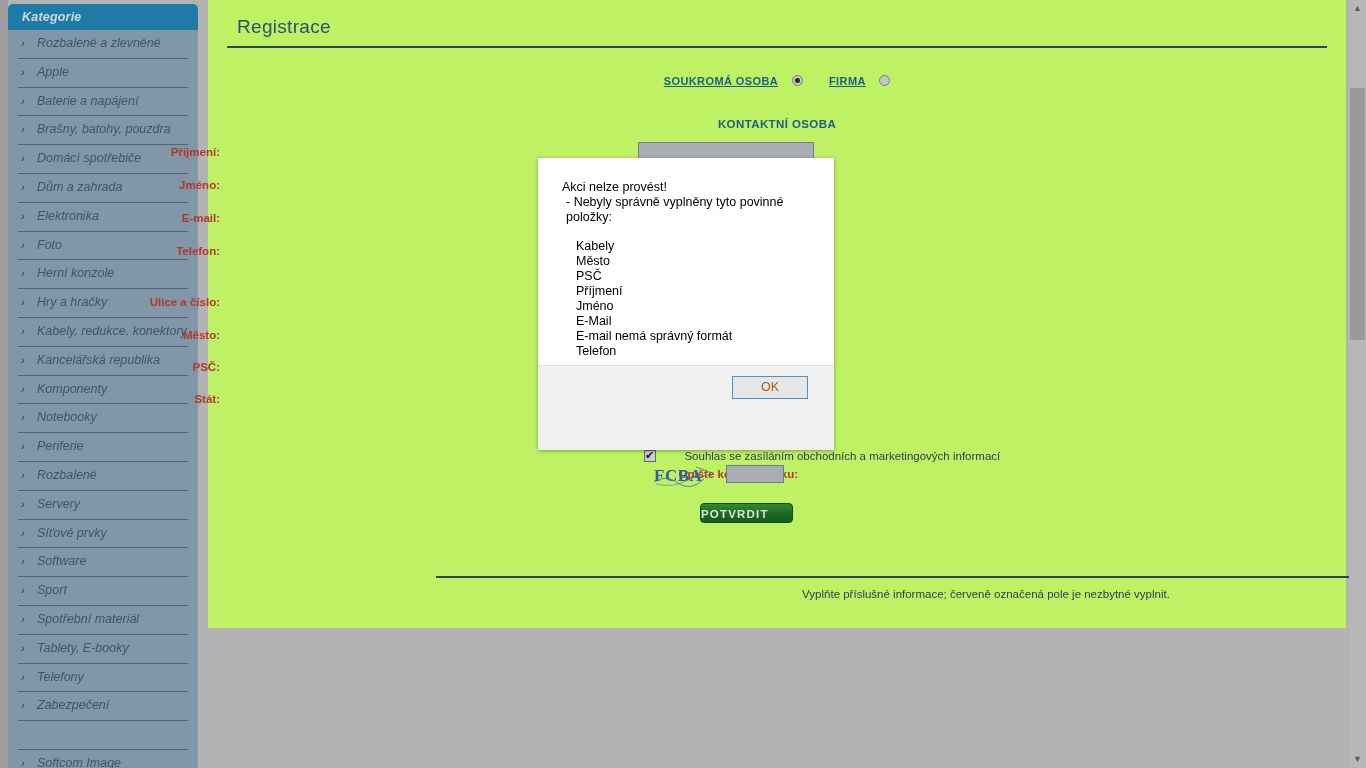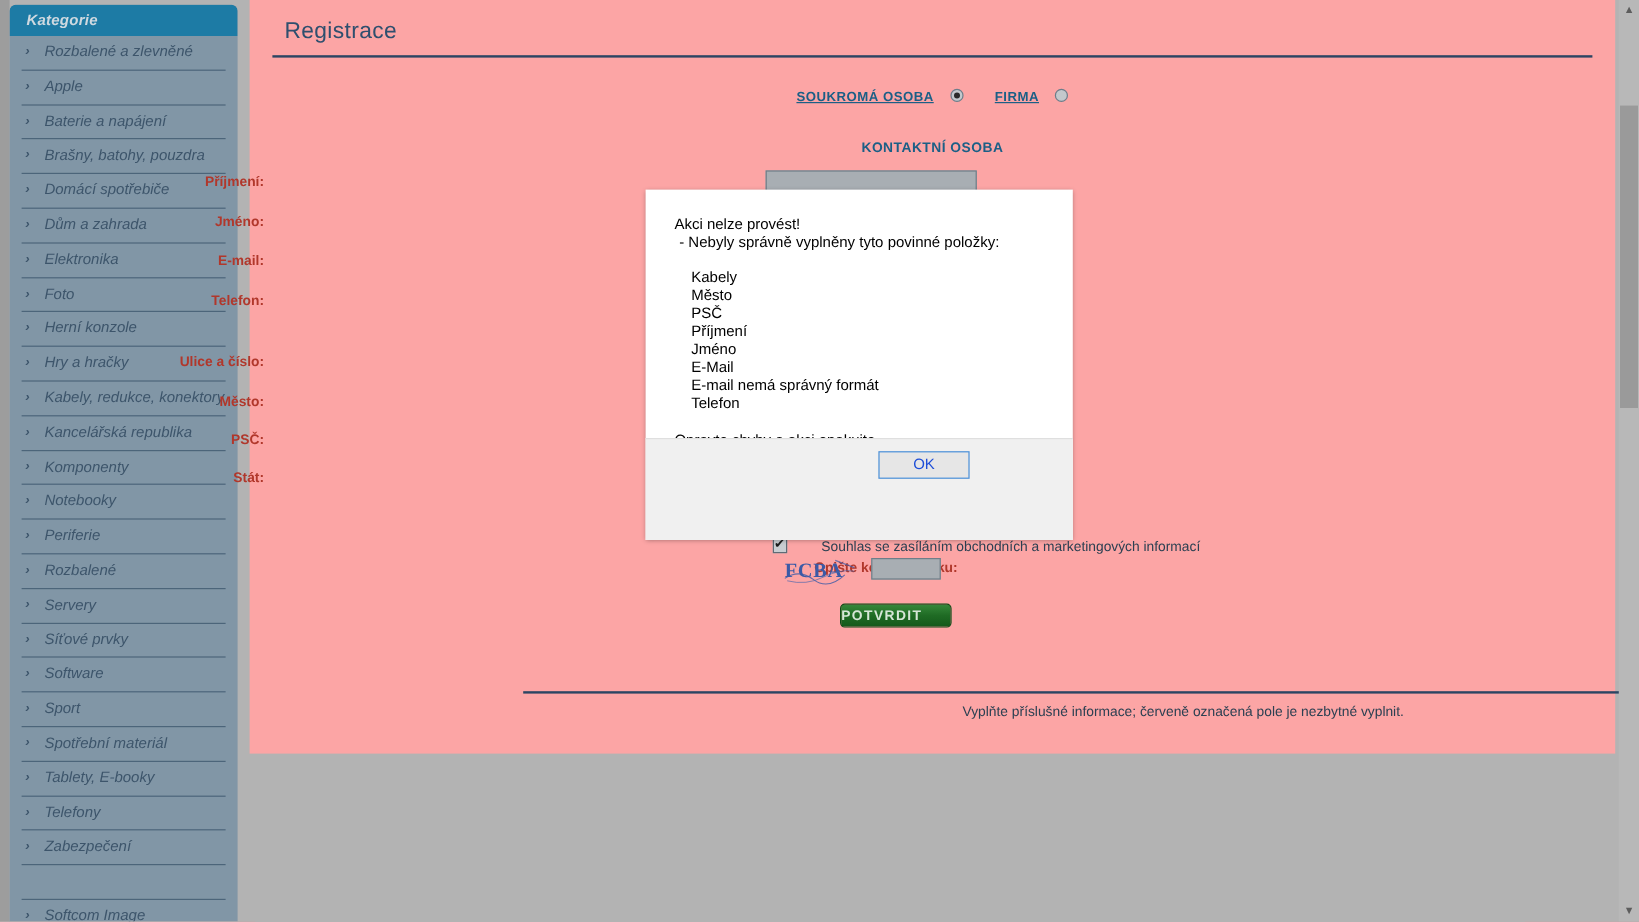"Registrace" #content { background: #fca5a5 -> #bef264 }
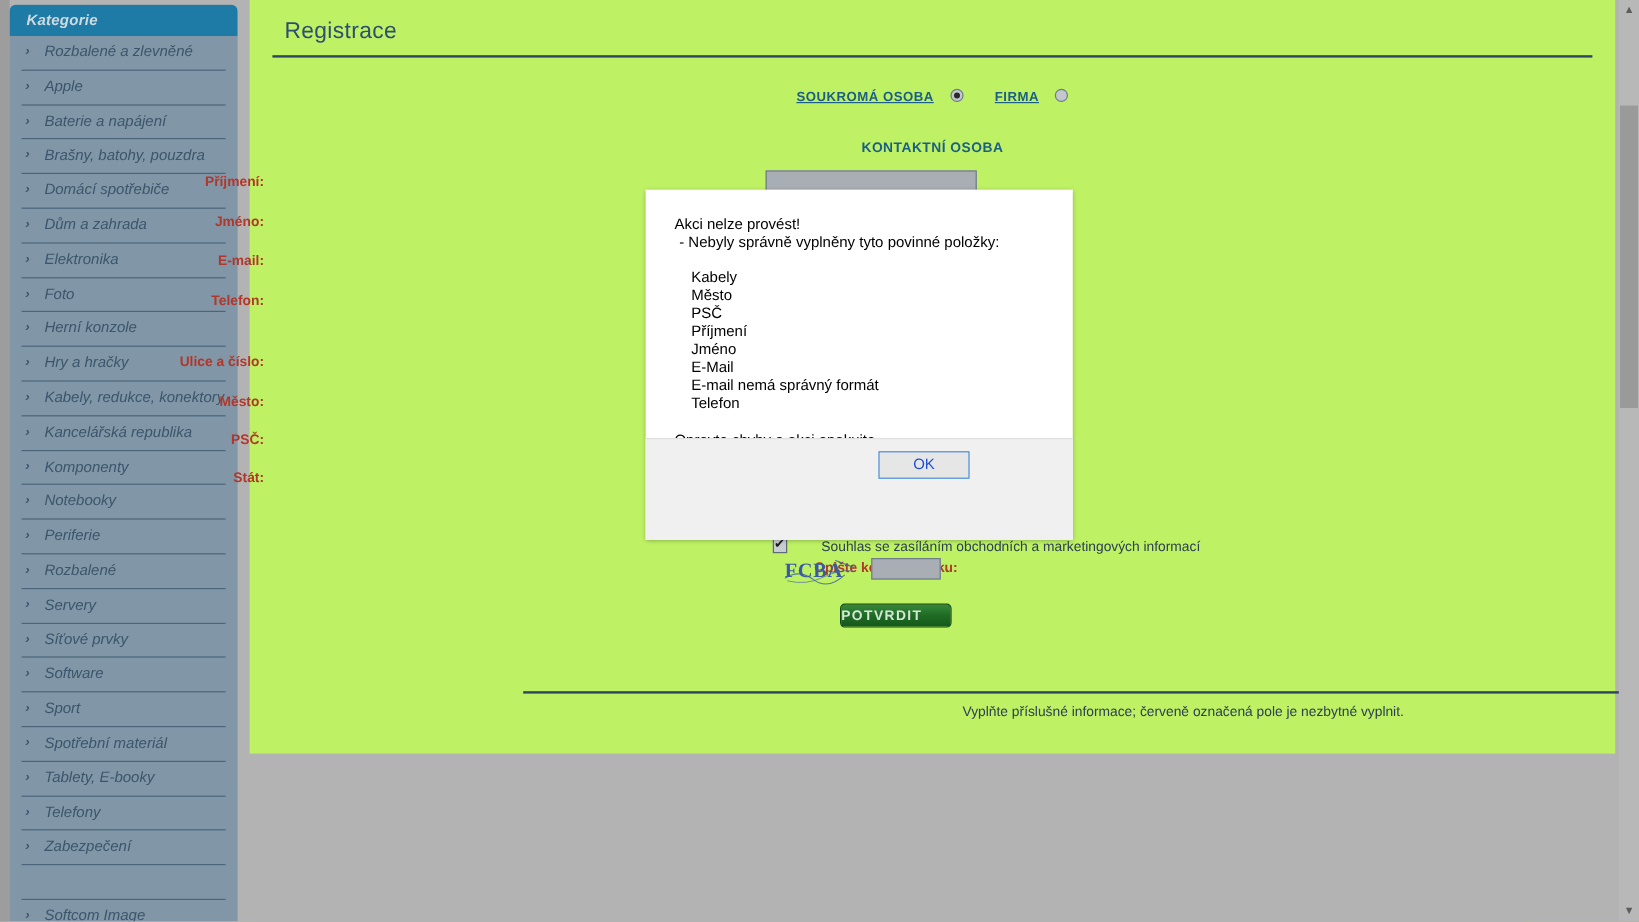"Akci nelze provést!" #dialog { width: 356px -> 296px }
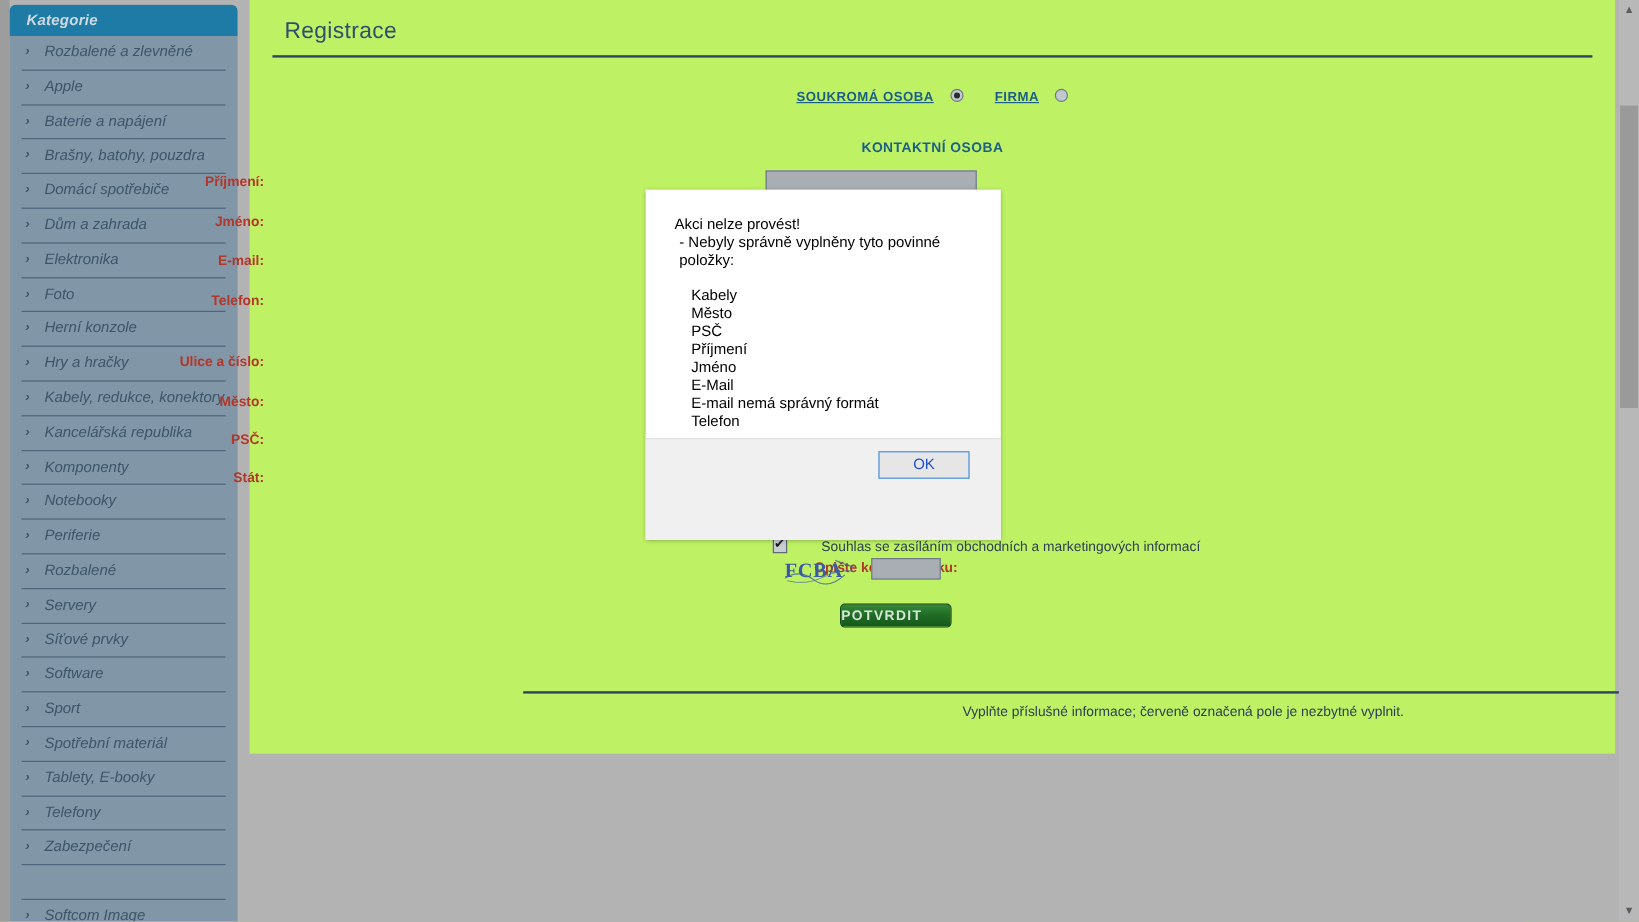"OK" #ok-button { color: #1d4ed8 -> #a16207 }
